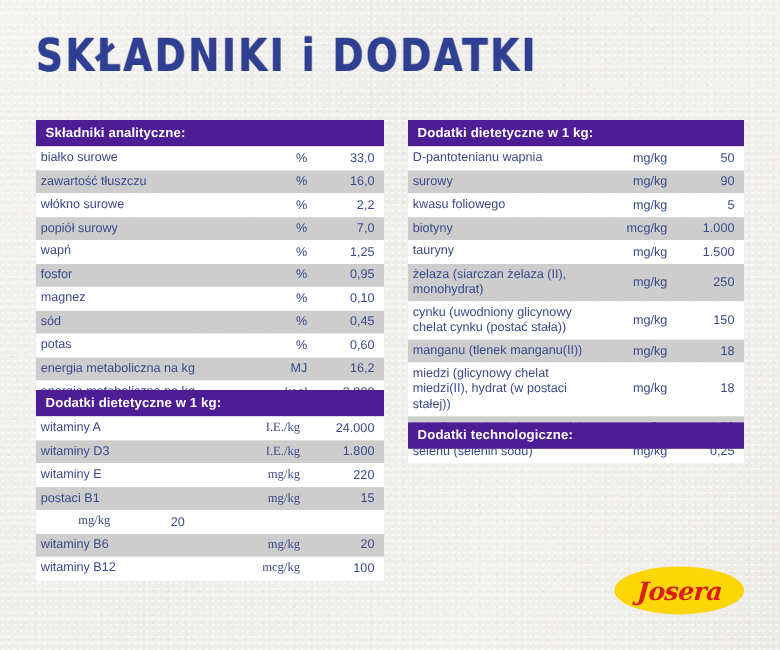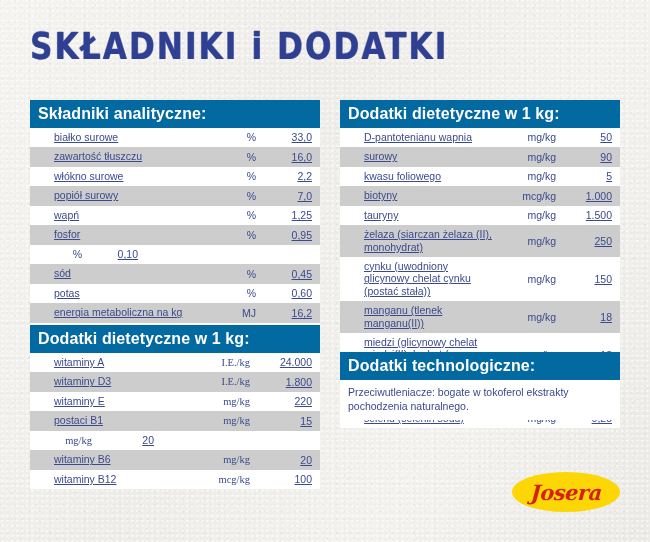"Składniki analityczne:" .tbl-head { background: #0369a1 -> #4c1d95; font-size: 16px -> 11px }
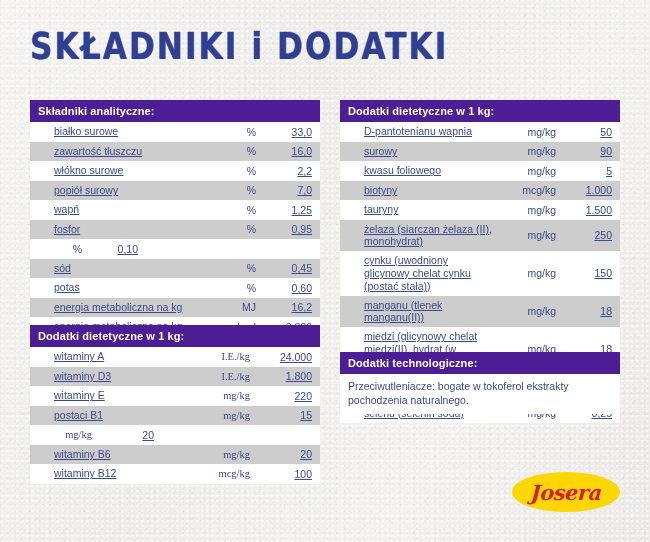"białko surowe" .row .lbl { padding: 3px 6px 3px 24px -> 3px 6px 3px 4px; text-decoration: underline -> none }
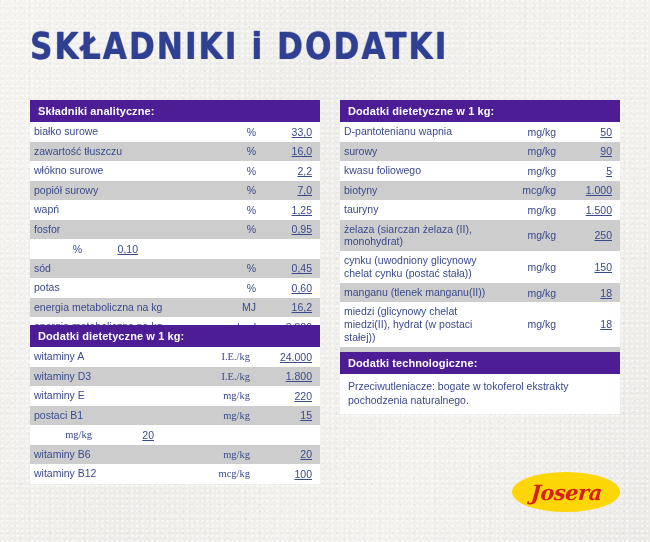"33,0" .row .val { text-decoration: underline -> none }
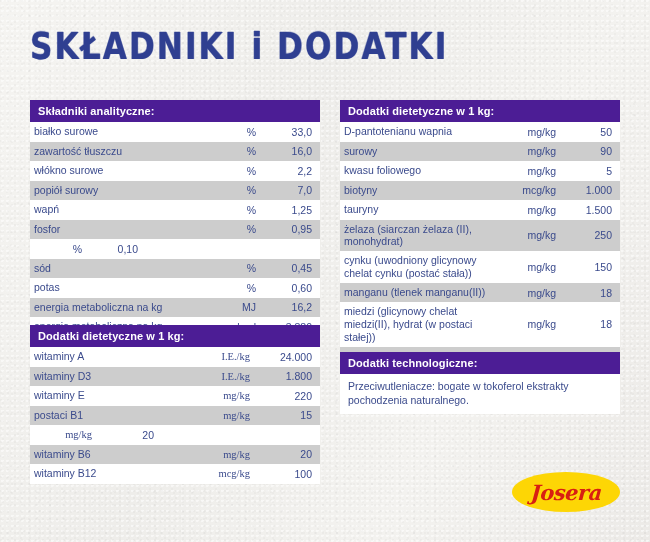"magnez" div.lbl { html: none -> <div>magnez</div> }
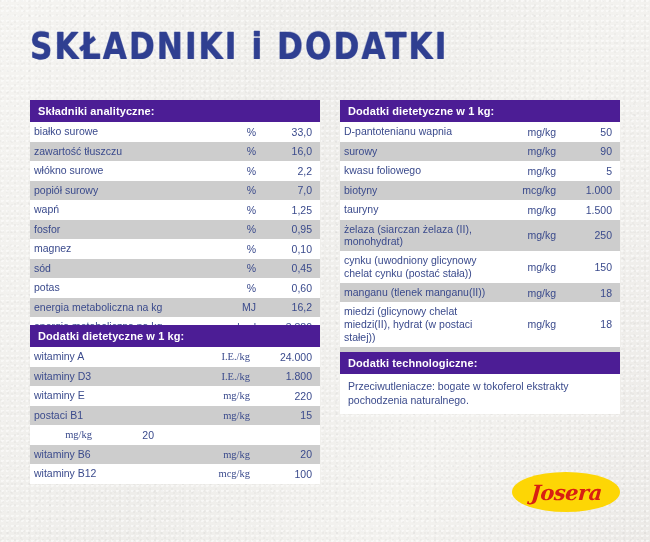"Przeciwutleniacze: bogate w tokoferol" div.note { html: <div>Przeciwutleniacze: bogate w tokoferol ekstrakty pochodzenia naturalnego.</div> -> none }
